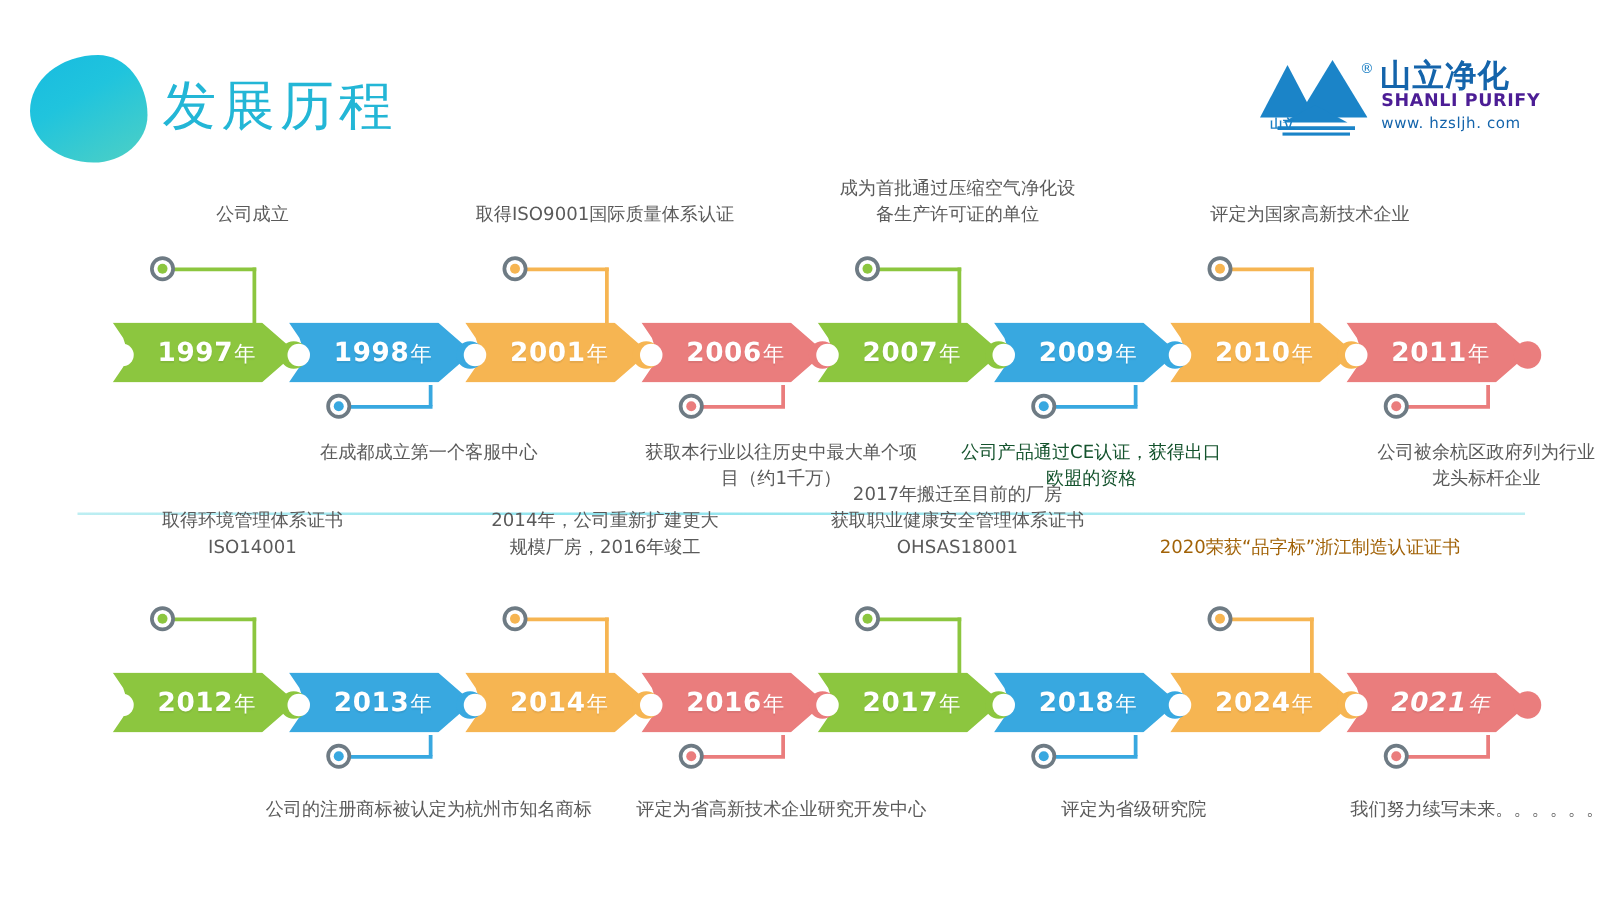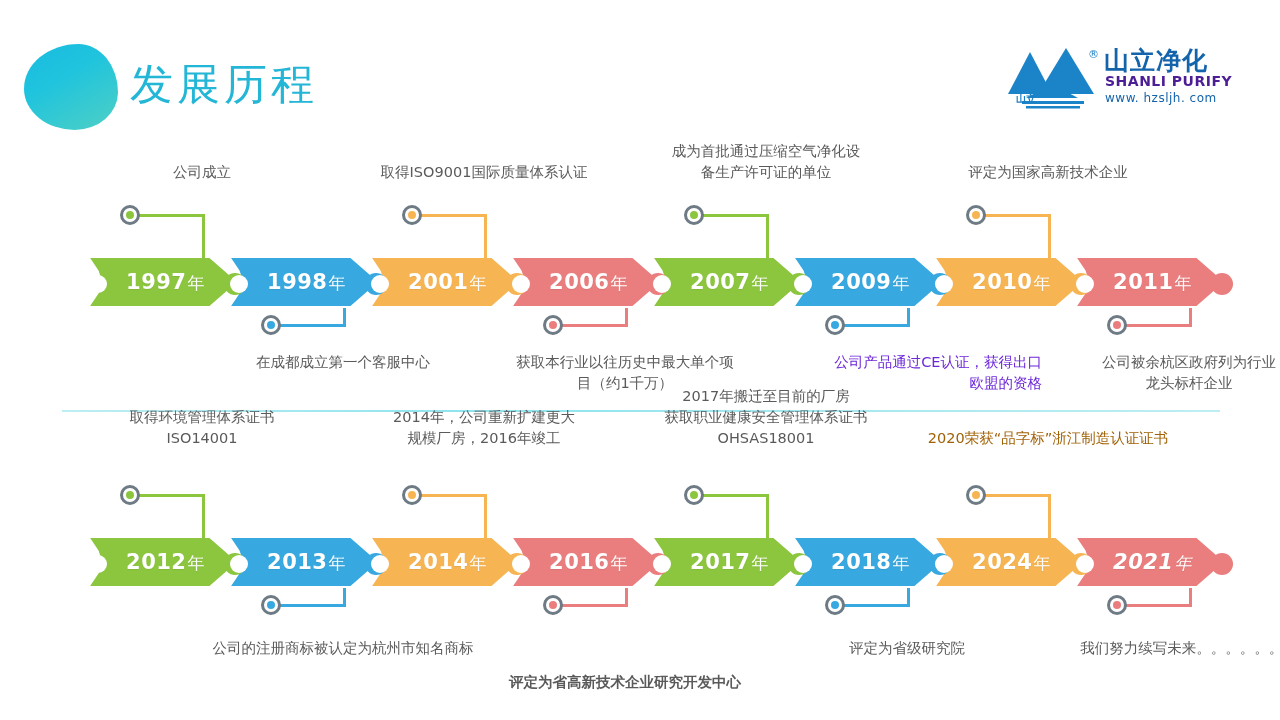"公司产品通过CE认证，获得出口" div.cap { color: #6d28d9 -> #14532d; left: 772px -> 738px; text-align: right -> none }
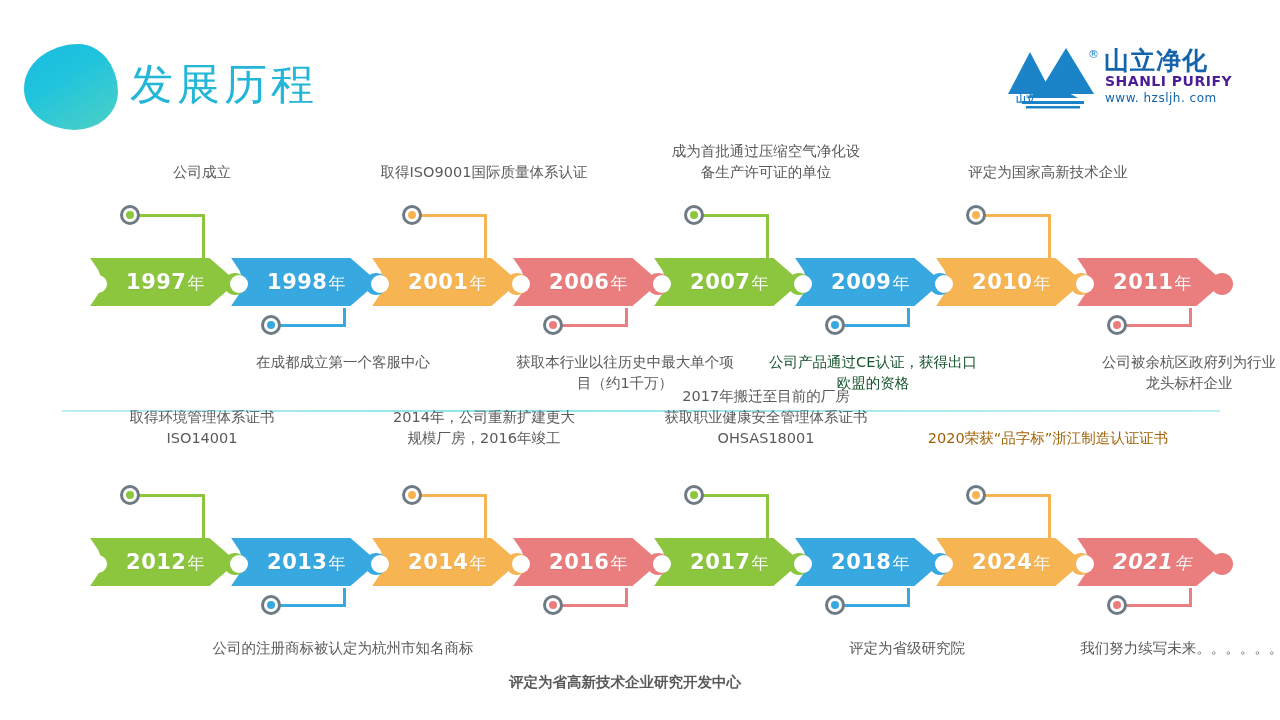"评定为省高新技术企业研究开发中心" div.cap { font-weight: bold -> none; top: 672px -> 638px }
